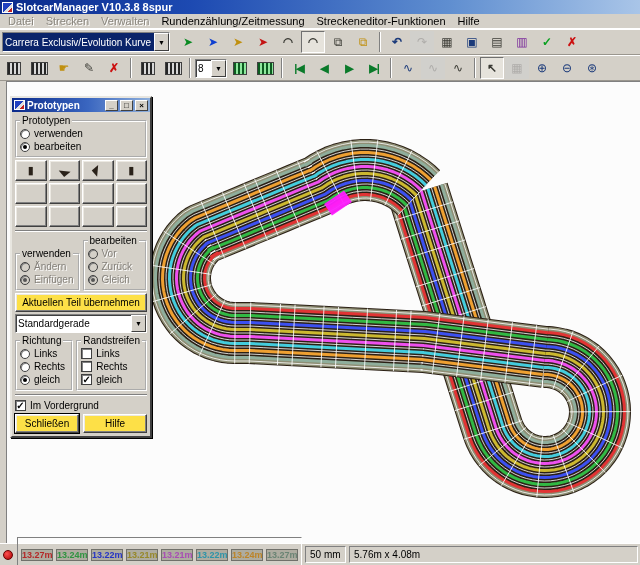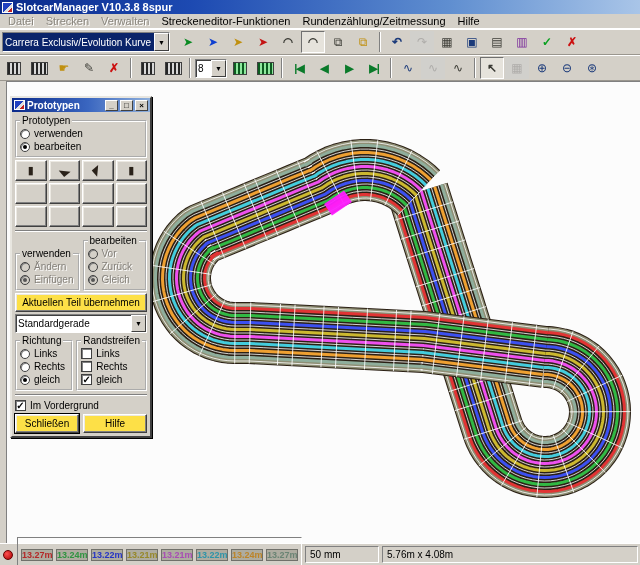"Streckeneditor-Funktionen" span.mi { order: before "Rundenzählung/Zeitmessung" -> after "Rundenzählung/Zeitmessung" }
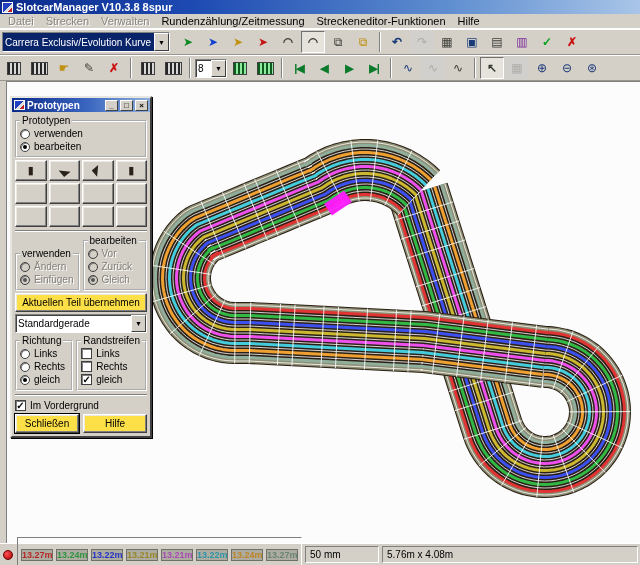"50 mm" div.spanel { width: 74px -> 41px }
